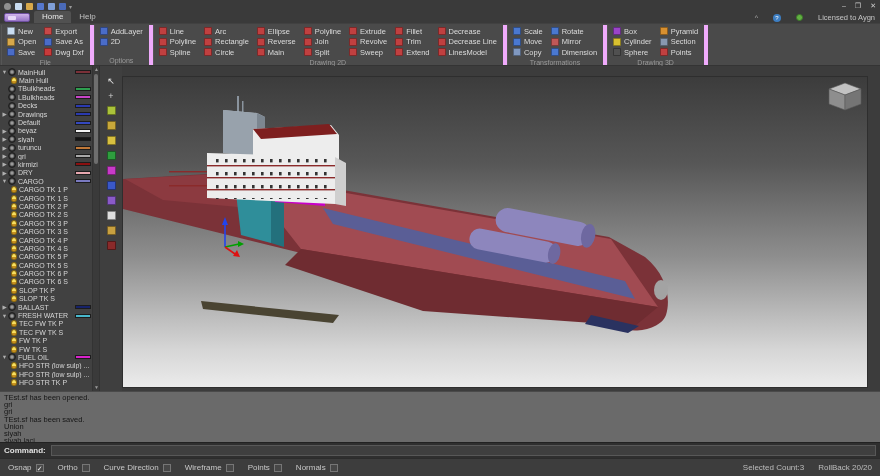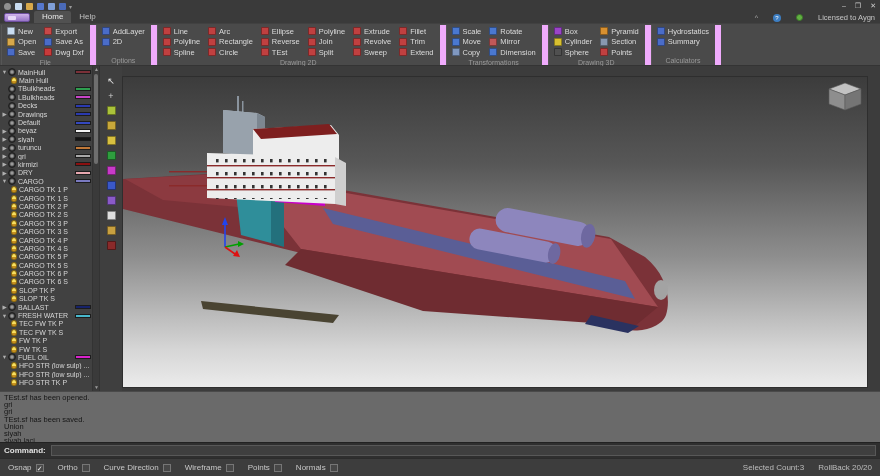"New" .rgroup { border-right: 6px solid #f0abfc -> 4px solid #f0abfc }
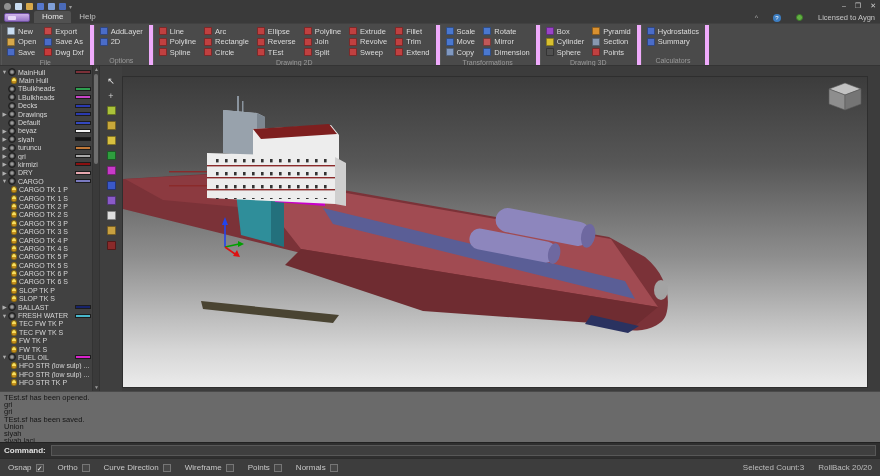"Decrease" div.rcol { html: none -> <div> <div> <span></span> <span>Decrease</span> </div> <div> <span></span> <span>Decrease Line</span> </div> <div> <span></span> <span>LinesModel</span> </div> </div> }
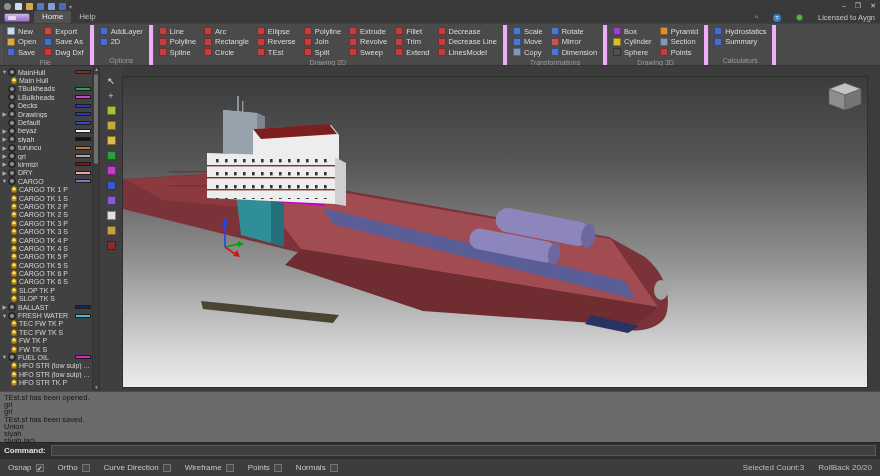"Hydrostatics" div.rgroup { html: <div> <div> <div> <div> <span></span> <span>Hydrostatics</span> </div> <div> <span></span> <span>Summary</span> </div> </div> </div> <div>Calculators</div> </div> -> none }
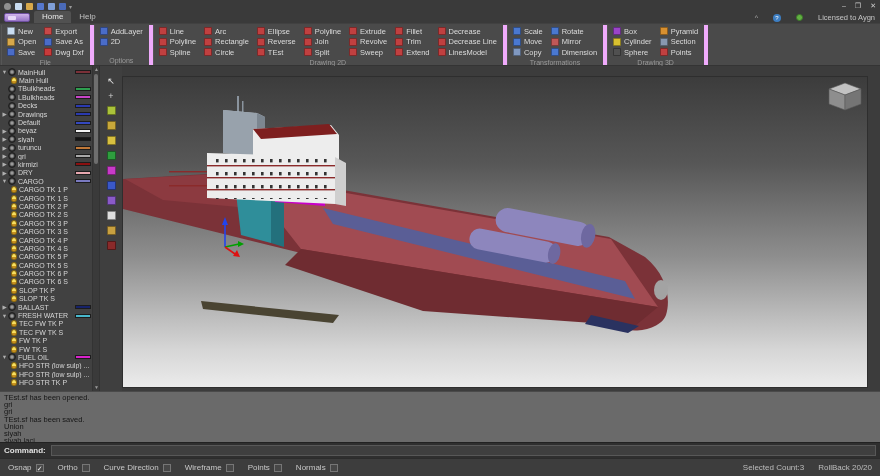"TEst" span.rlabel { text: TEst -> Main }
